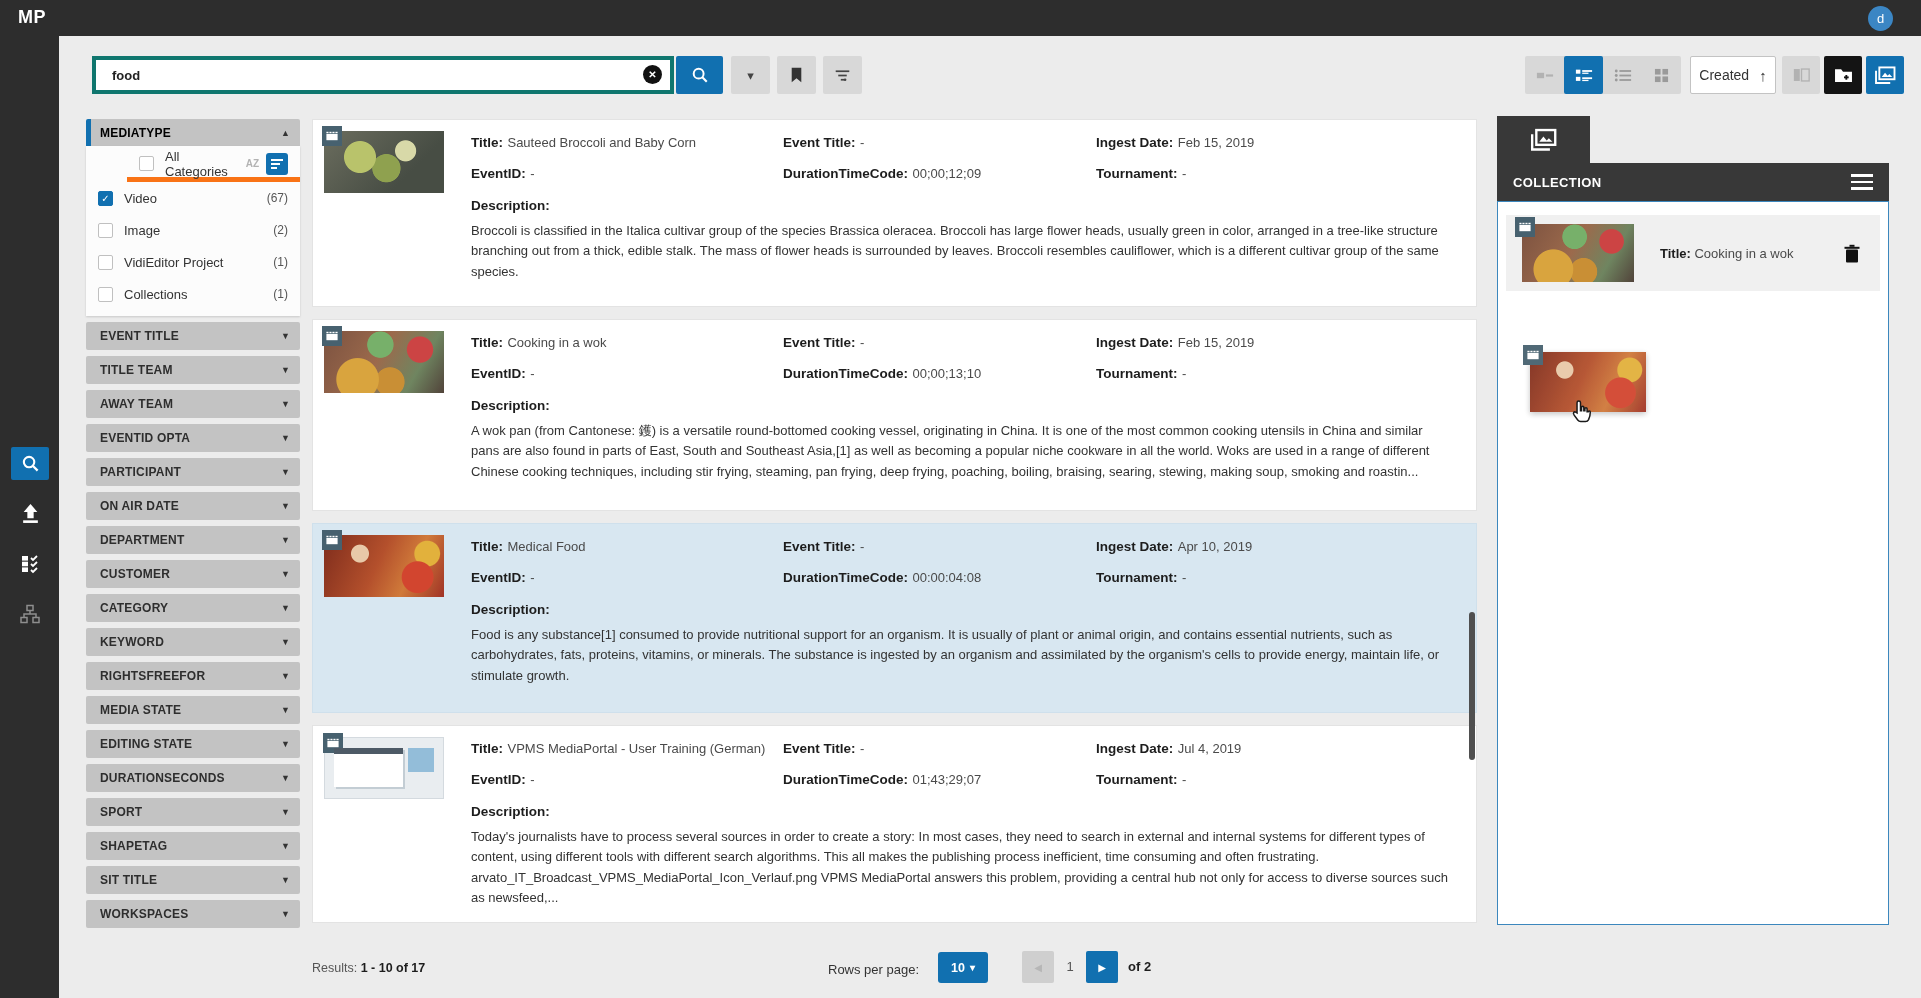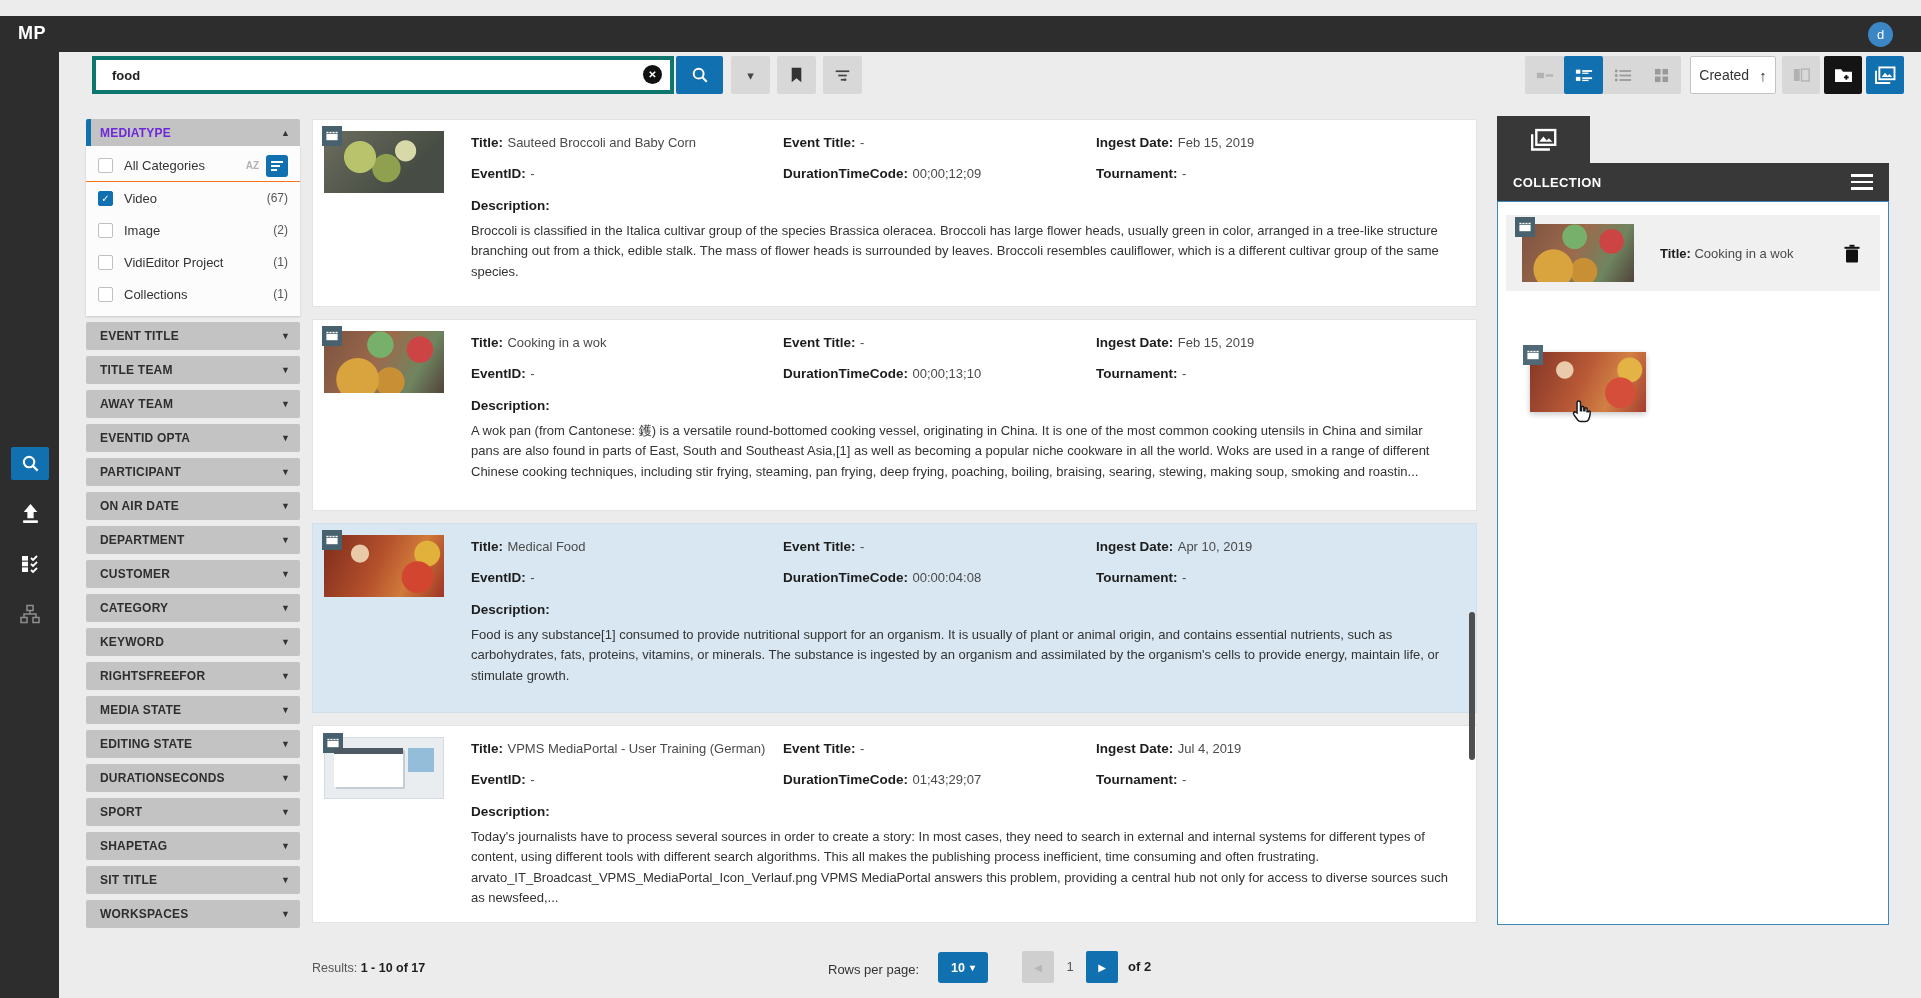"MP" .topbar { top: 16px -> 0 }
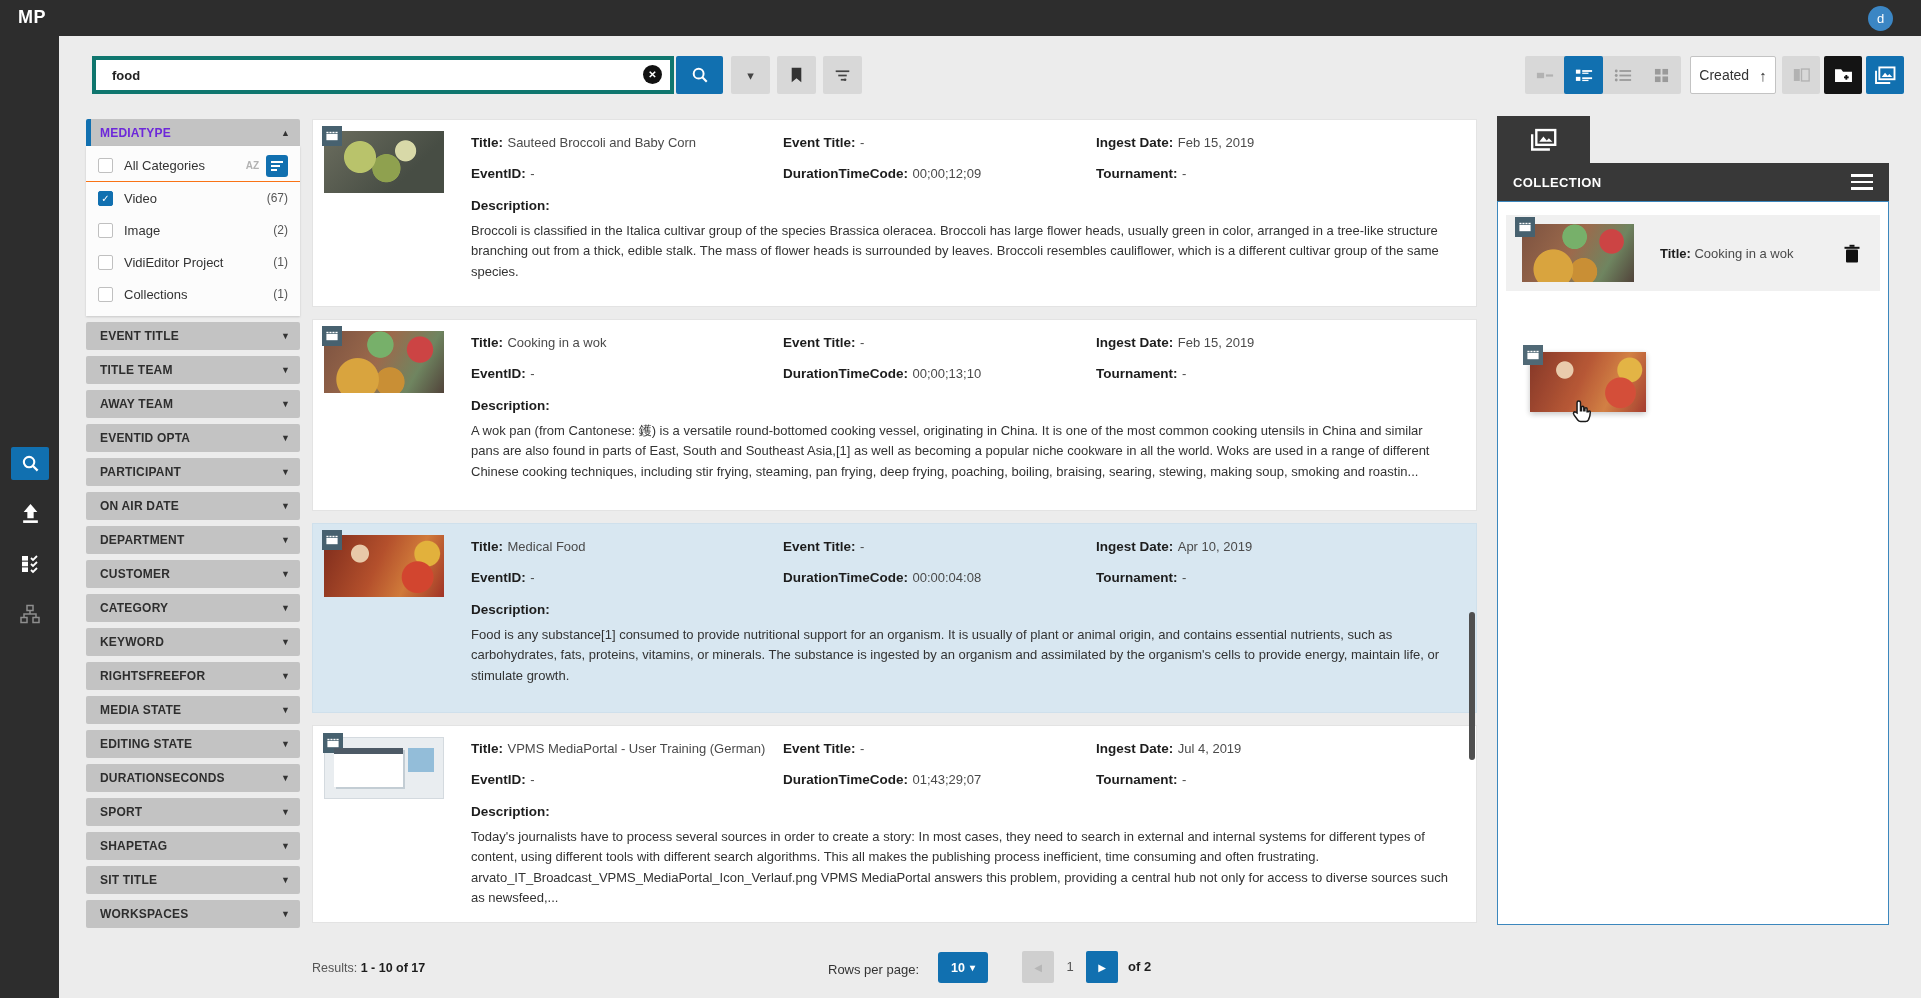"MEDIATYPE" .facet-head .t { color: #6d28d9 -> #000000 }
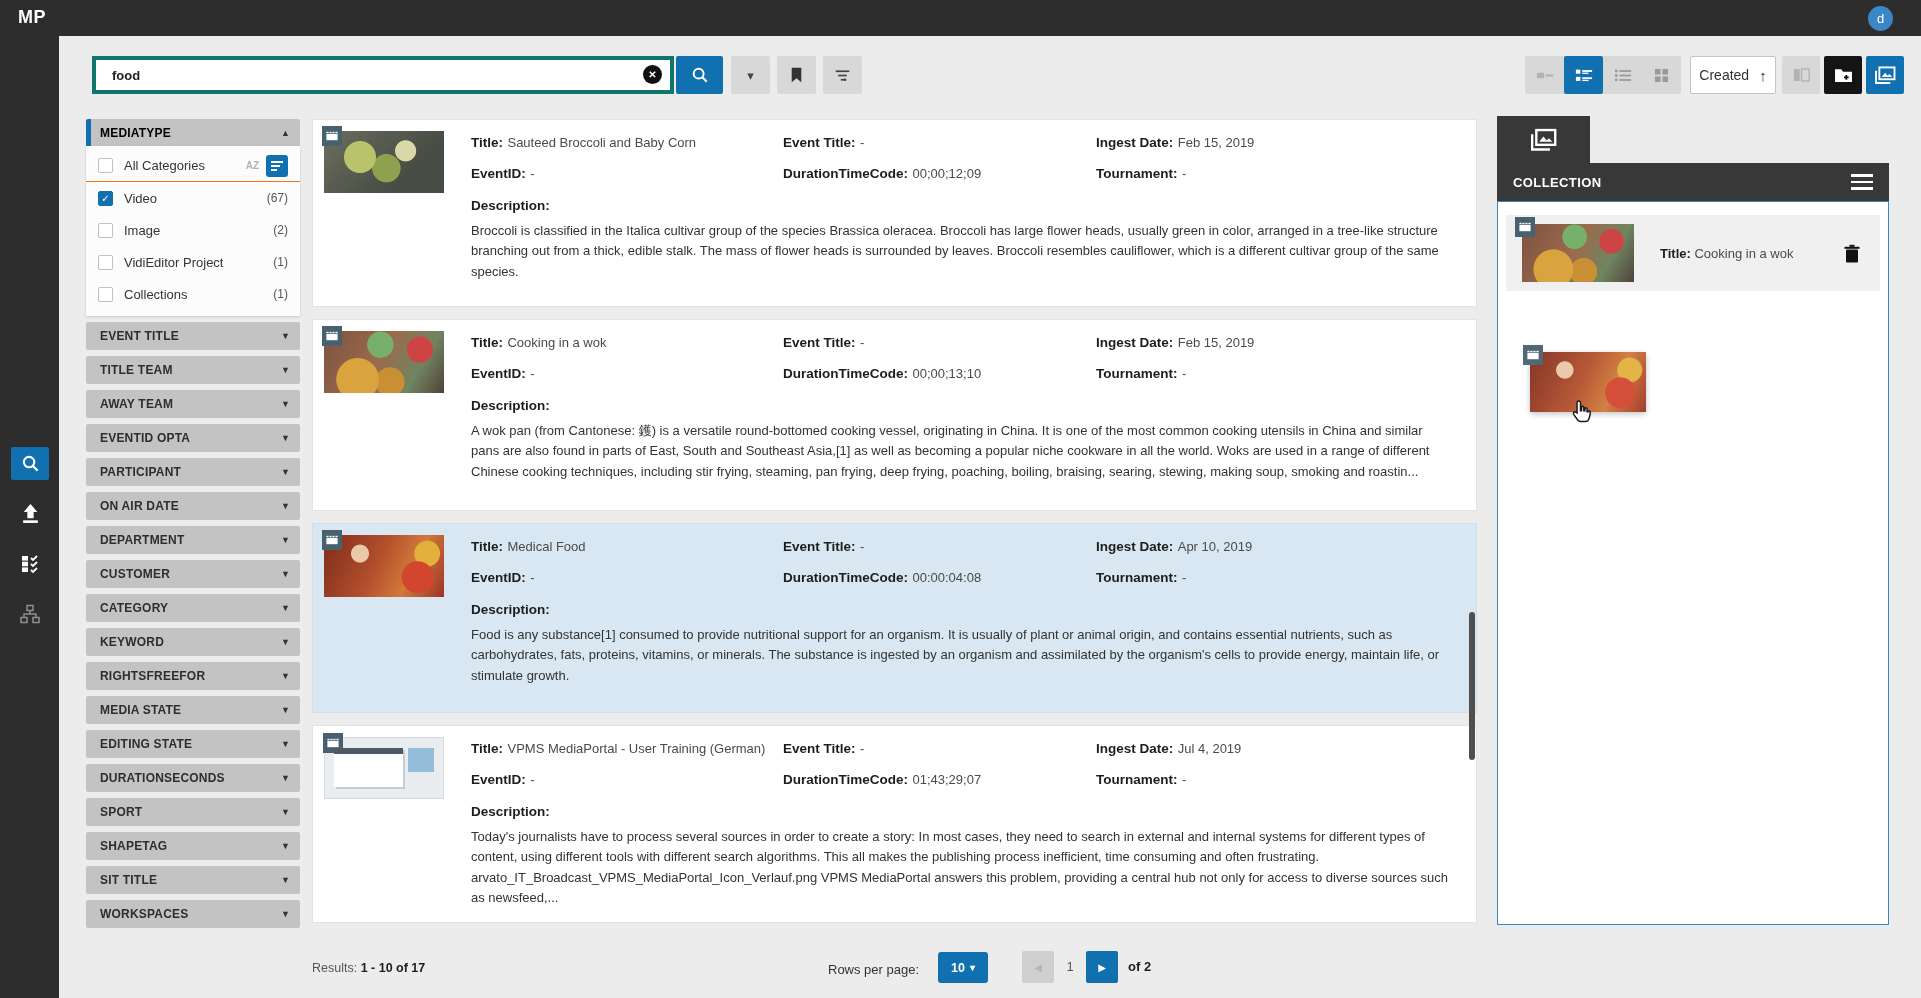"All Categories" .facet-item.sep { border-bottom: 1px solid #f97316 -> 5px solid #f97316; margin-left: none -> 41px }
